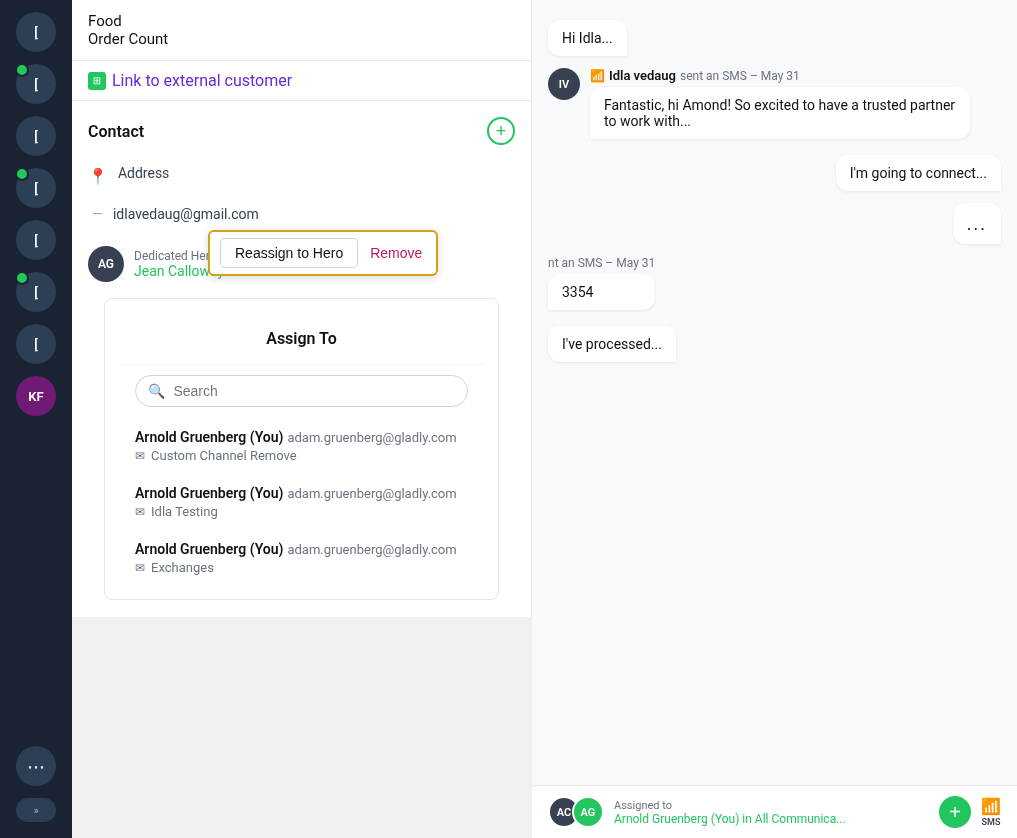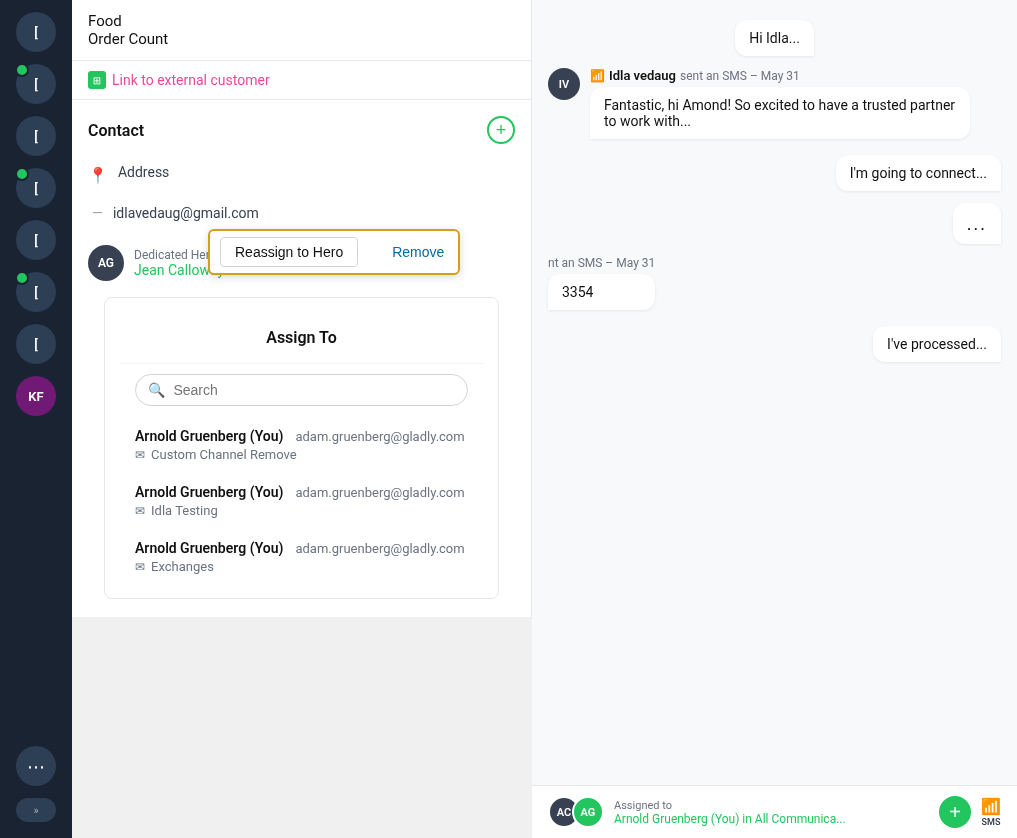"Hi Idla..." div { justify-content: center -> flex-start }
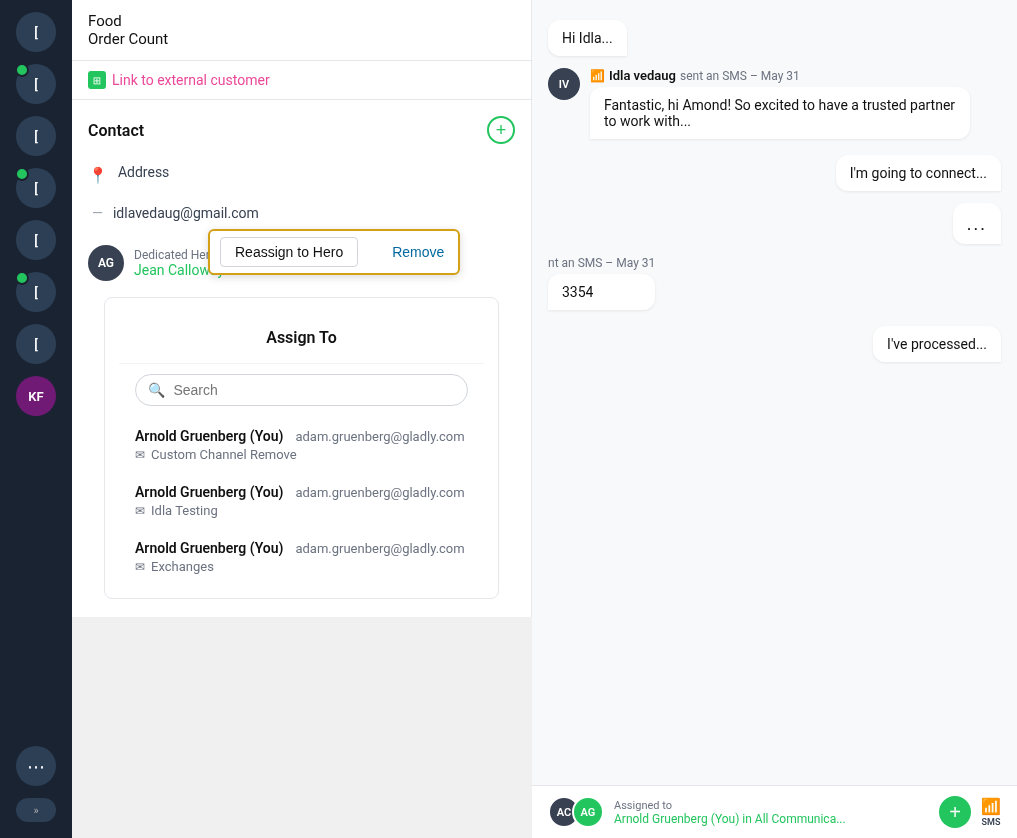"Link to external customer" .link-text { color: #ec4899 -> #6d28d9; font-size: 14px -> 16px }
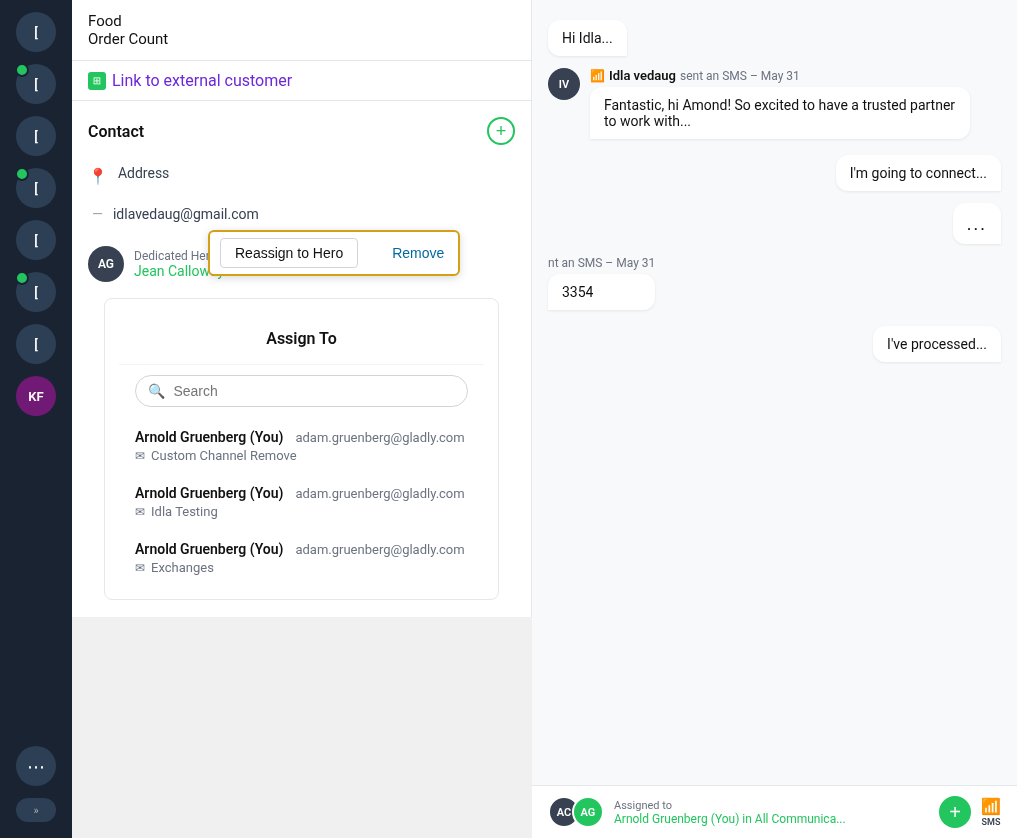"Remove" .remove-btn { color: #0369a1 -> #be185d; margin-left: 22px -> none }
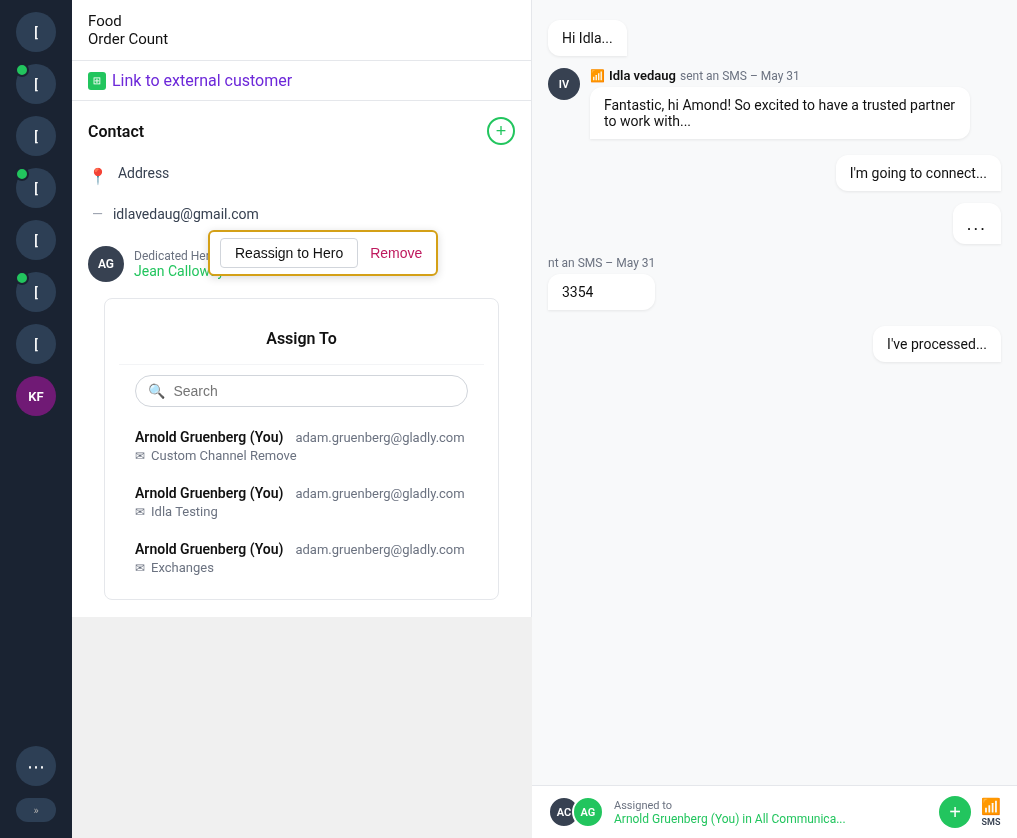"I've processed..." div { justify-content: flex-end -> none }
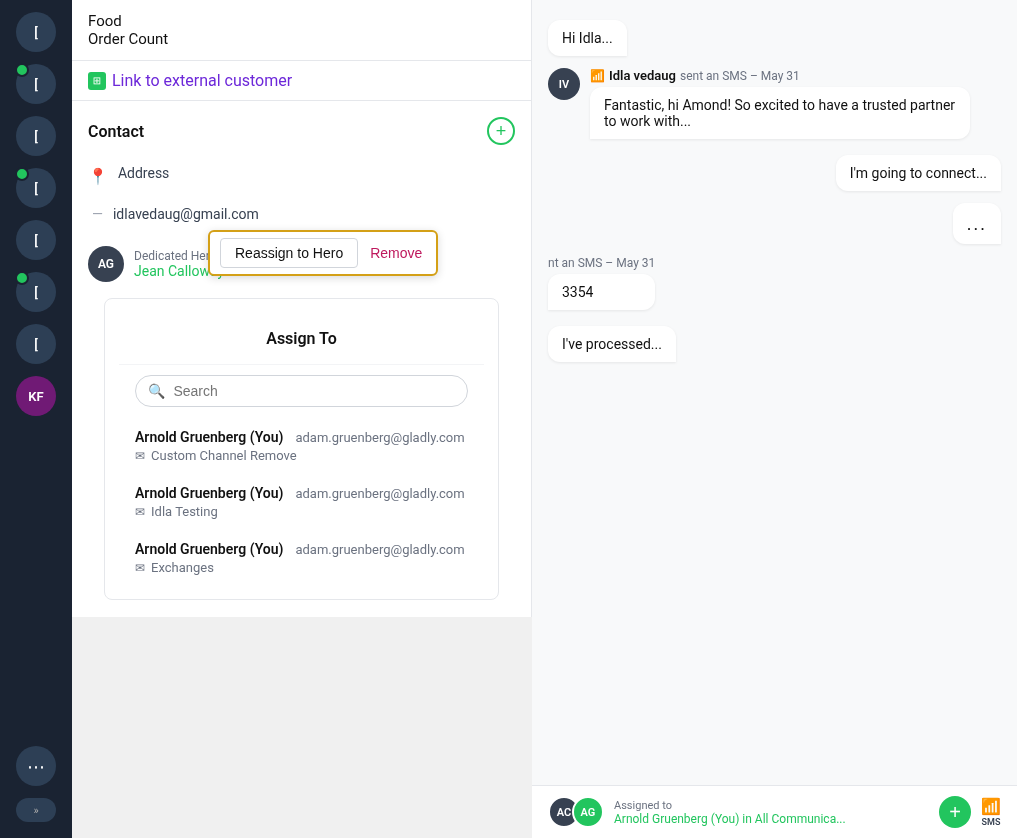"adam.gruenberg@gladly.com" .agent-email { margin-left: 8px -> 0 }
